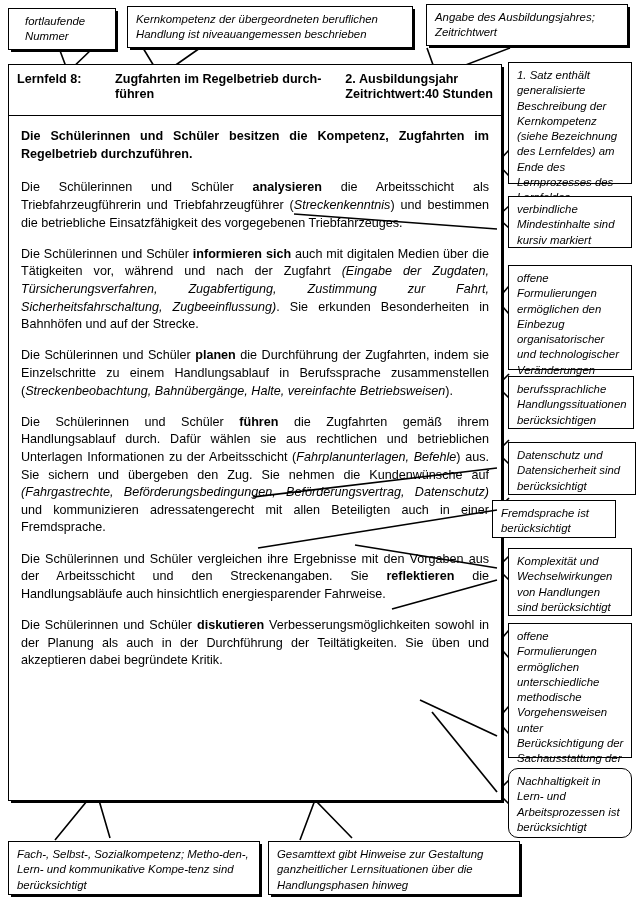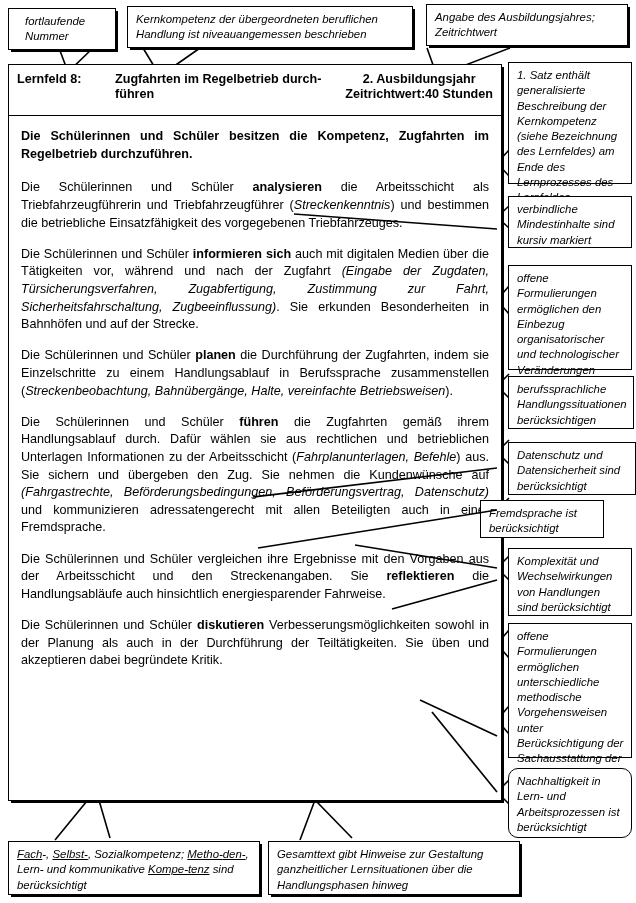"2. Ausbildungsjahr" .hdr-year { text-align: center -> left }
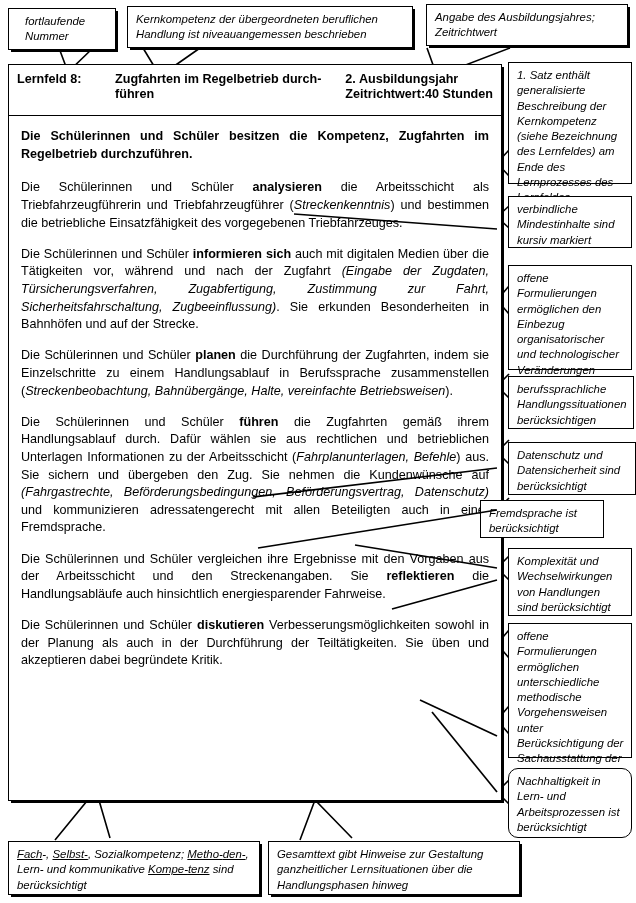"Fremdsprache ist berücksichtigt" div.callout { left: 480px -> 492px }
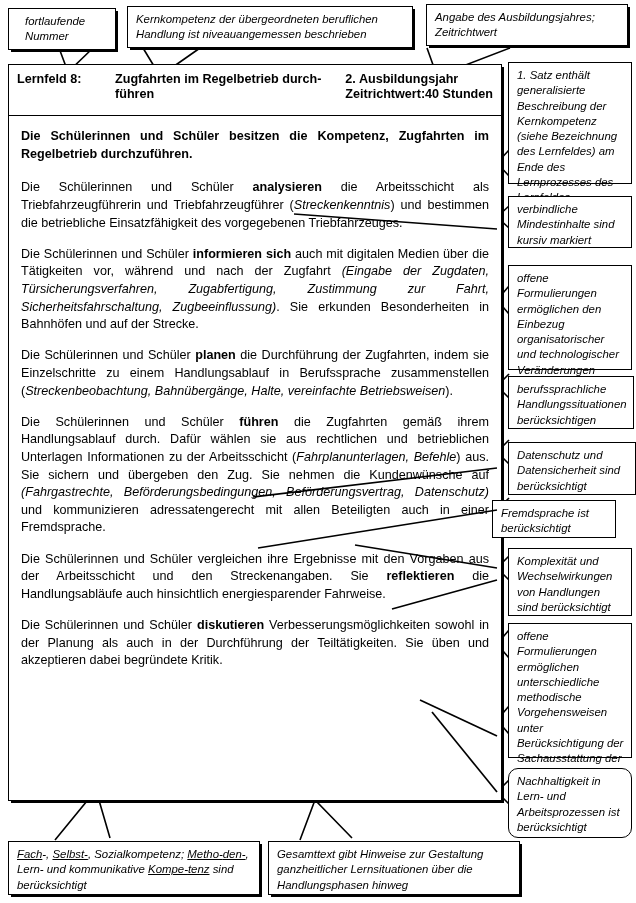"Fach" .u { text-decoration: underline -> none }
